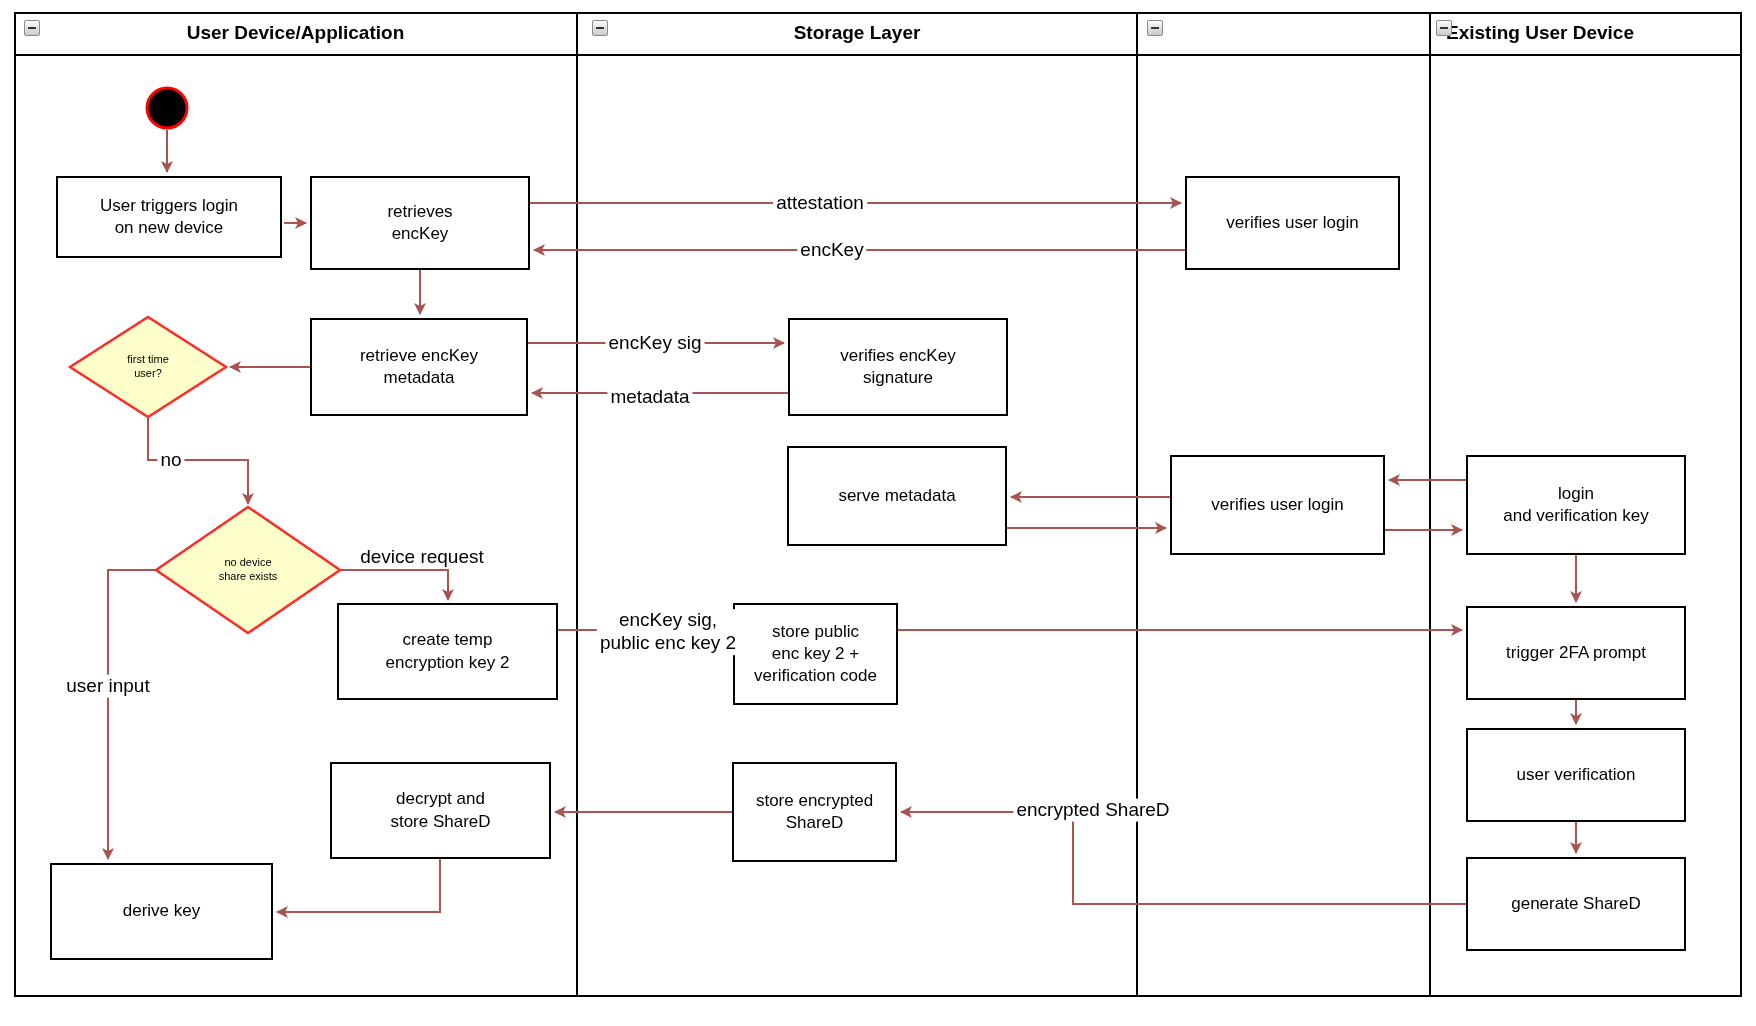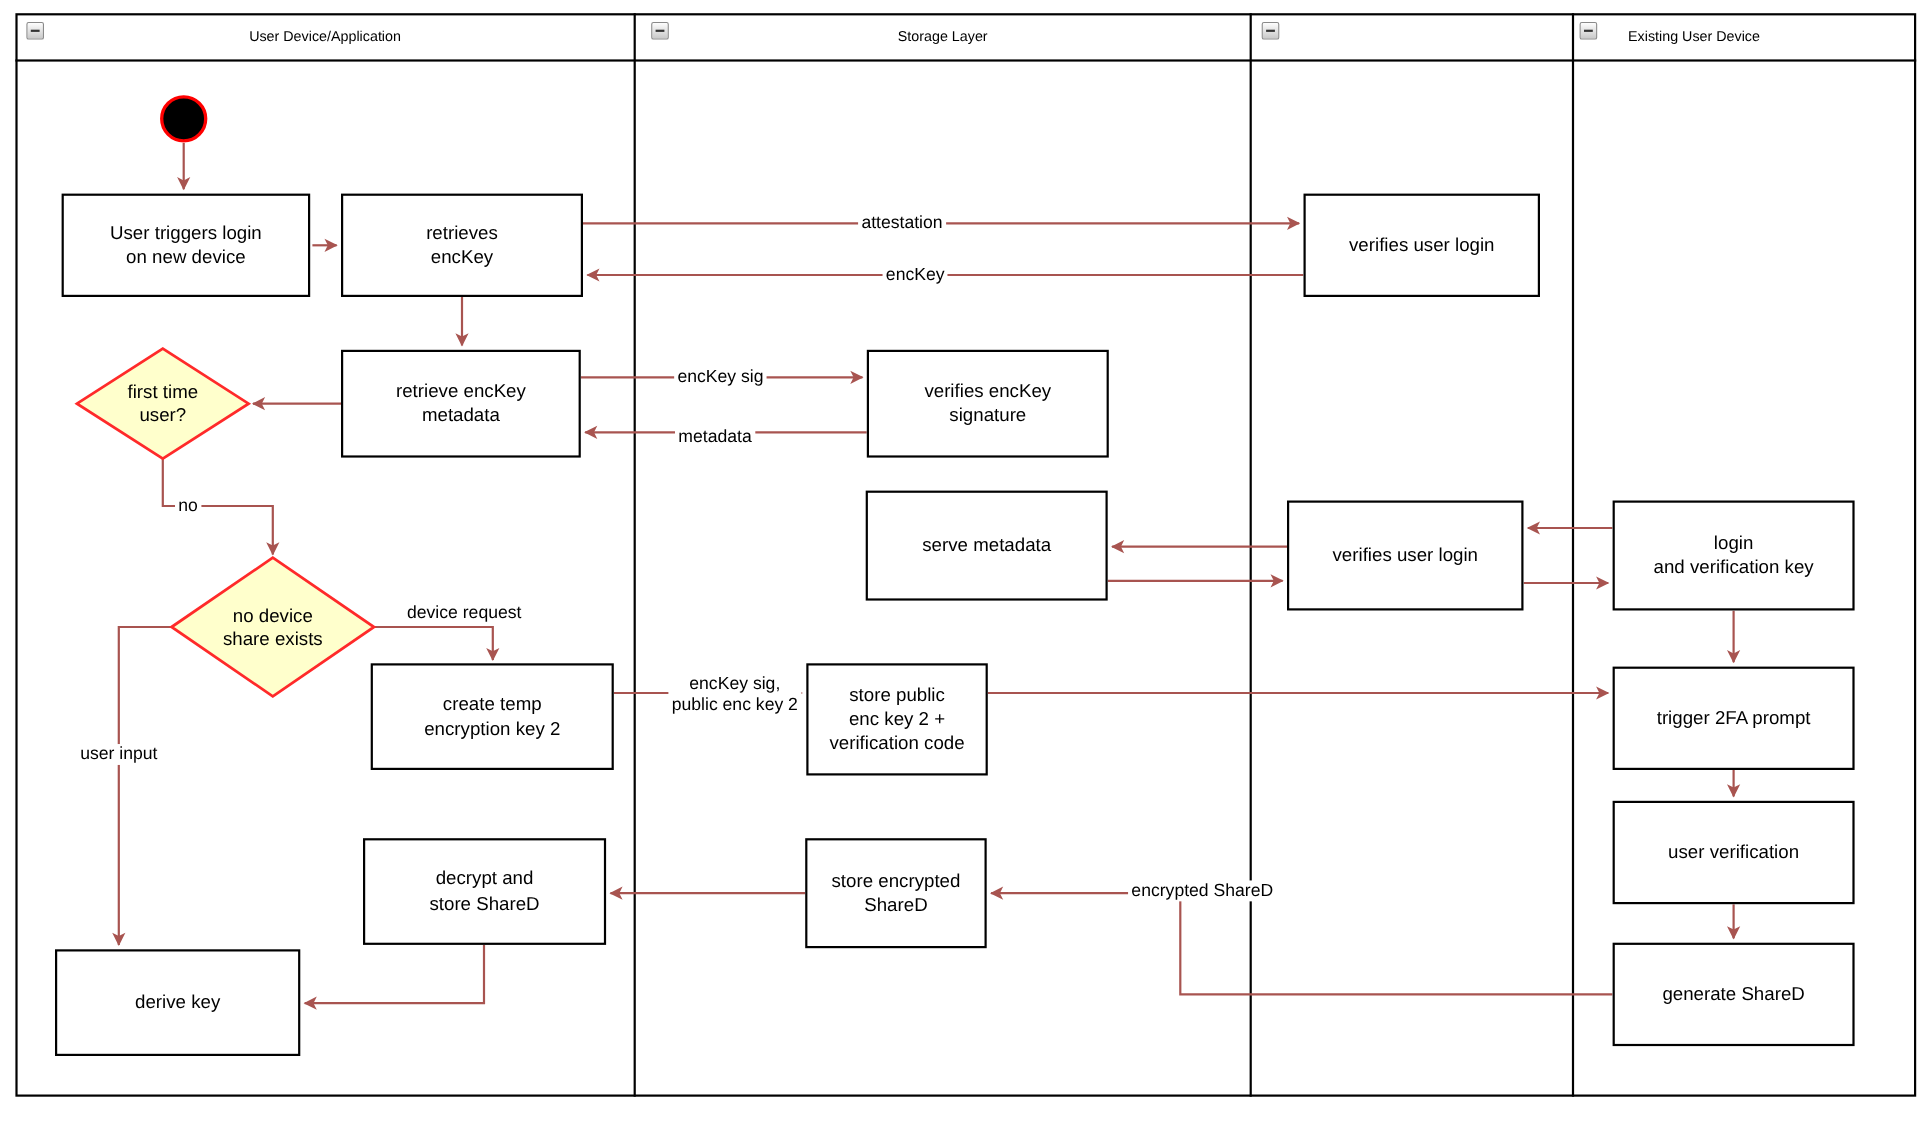"User Device/Application" .lane-title { font-size: 13px -> 19px; font-weight: normal -> bold }
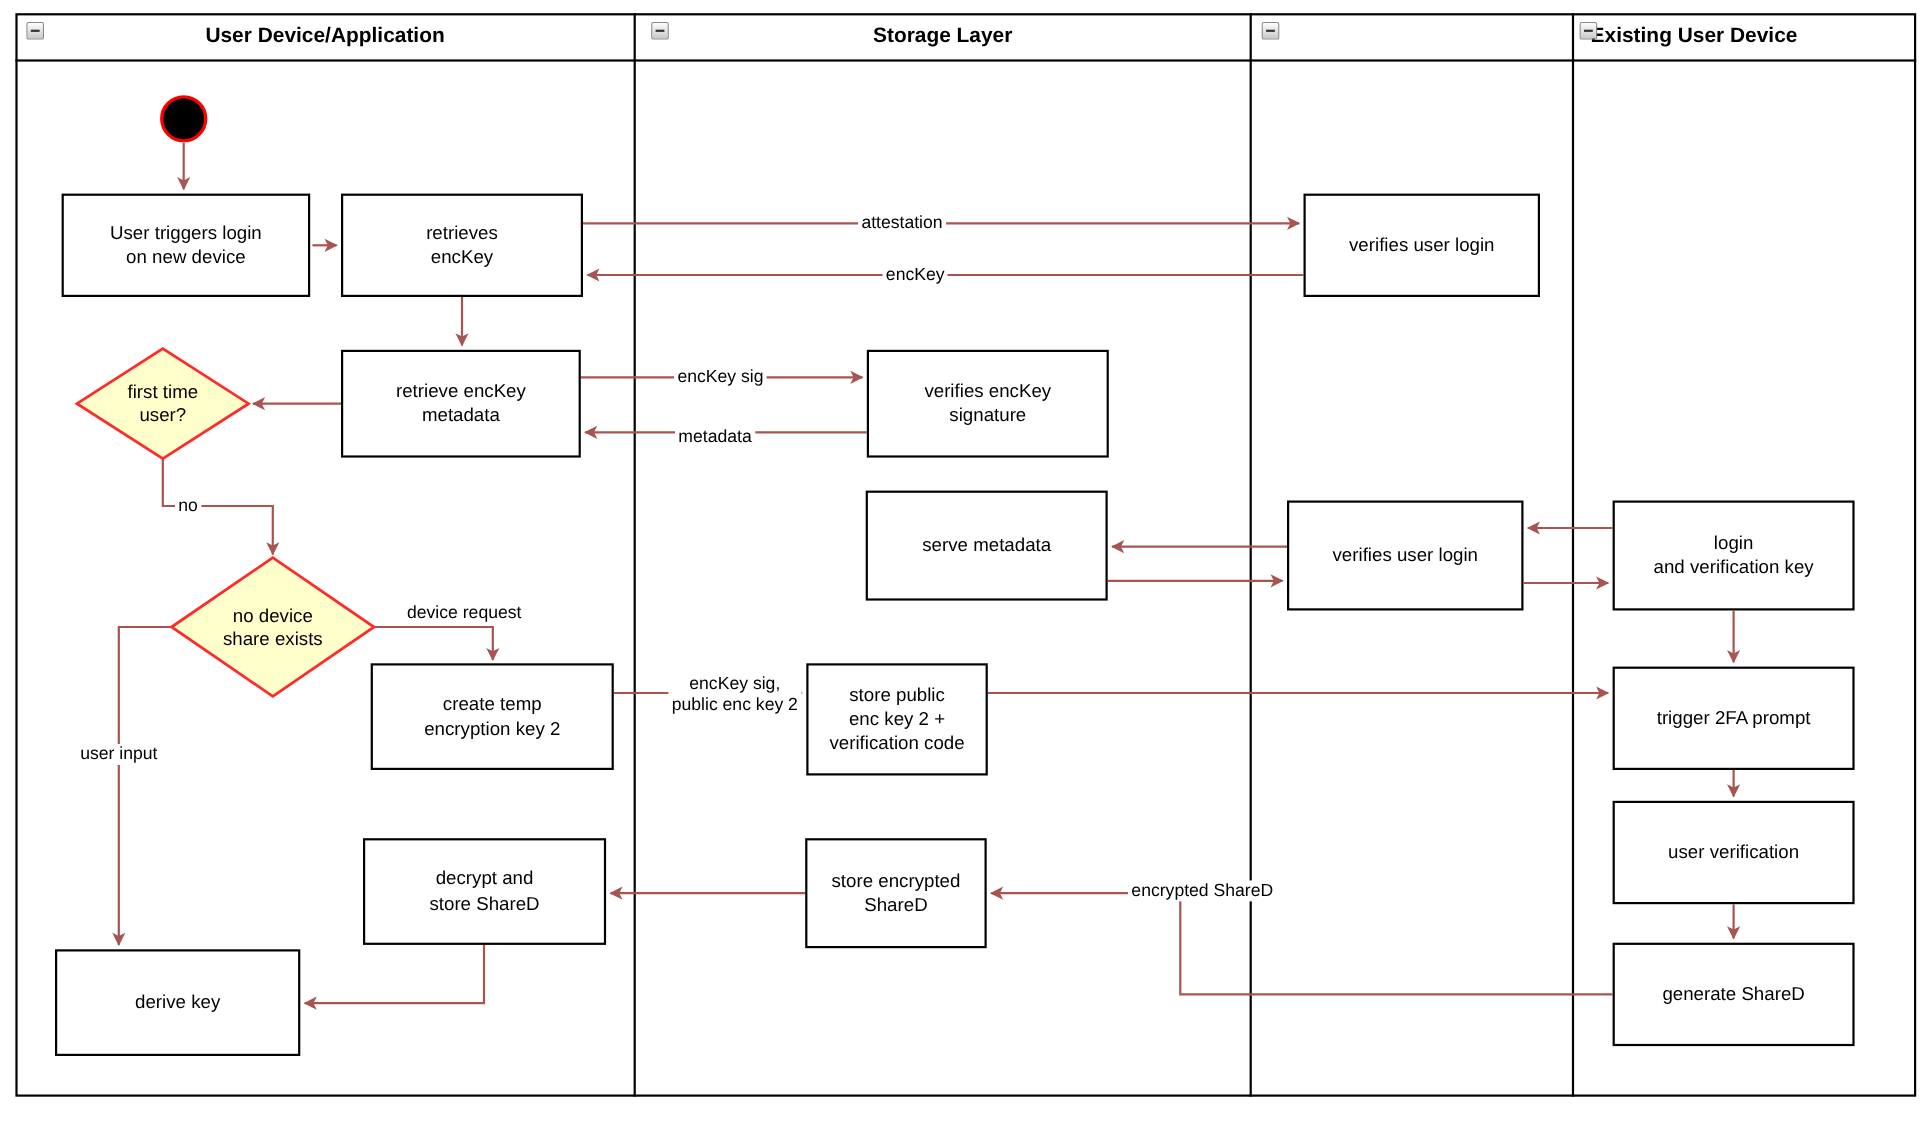"User triggers login" #n-trigger { height: 94px -> 82px }
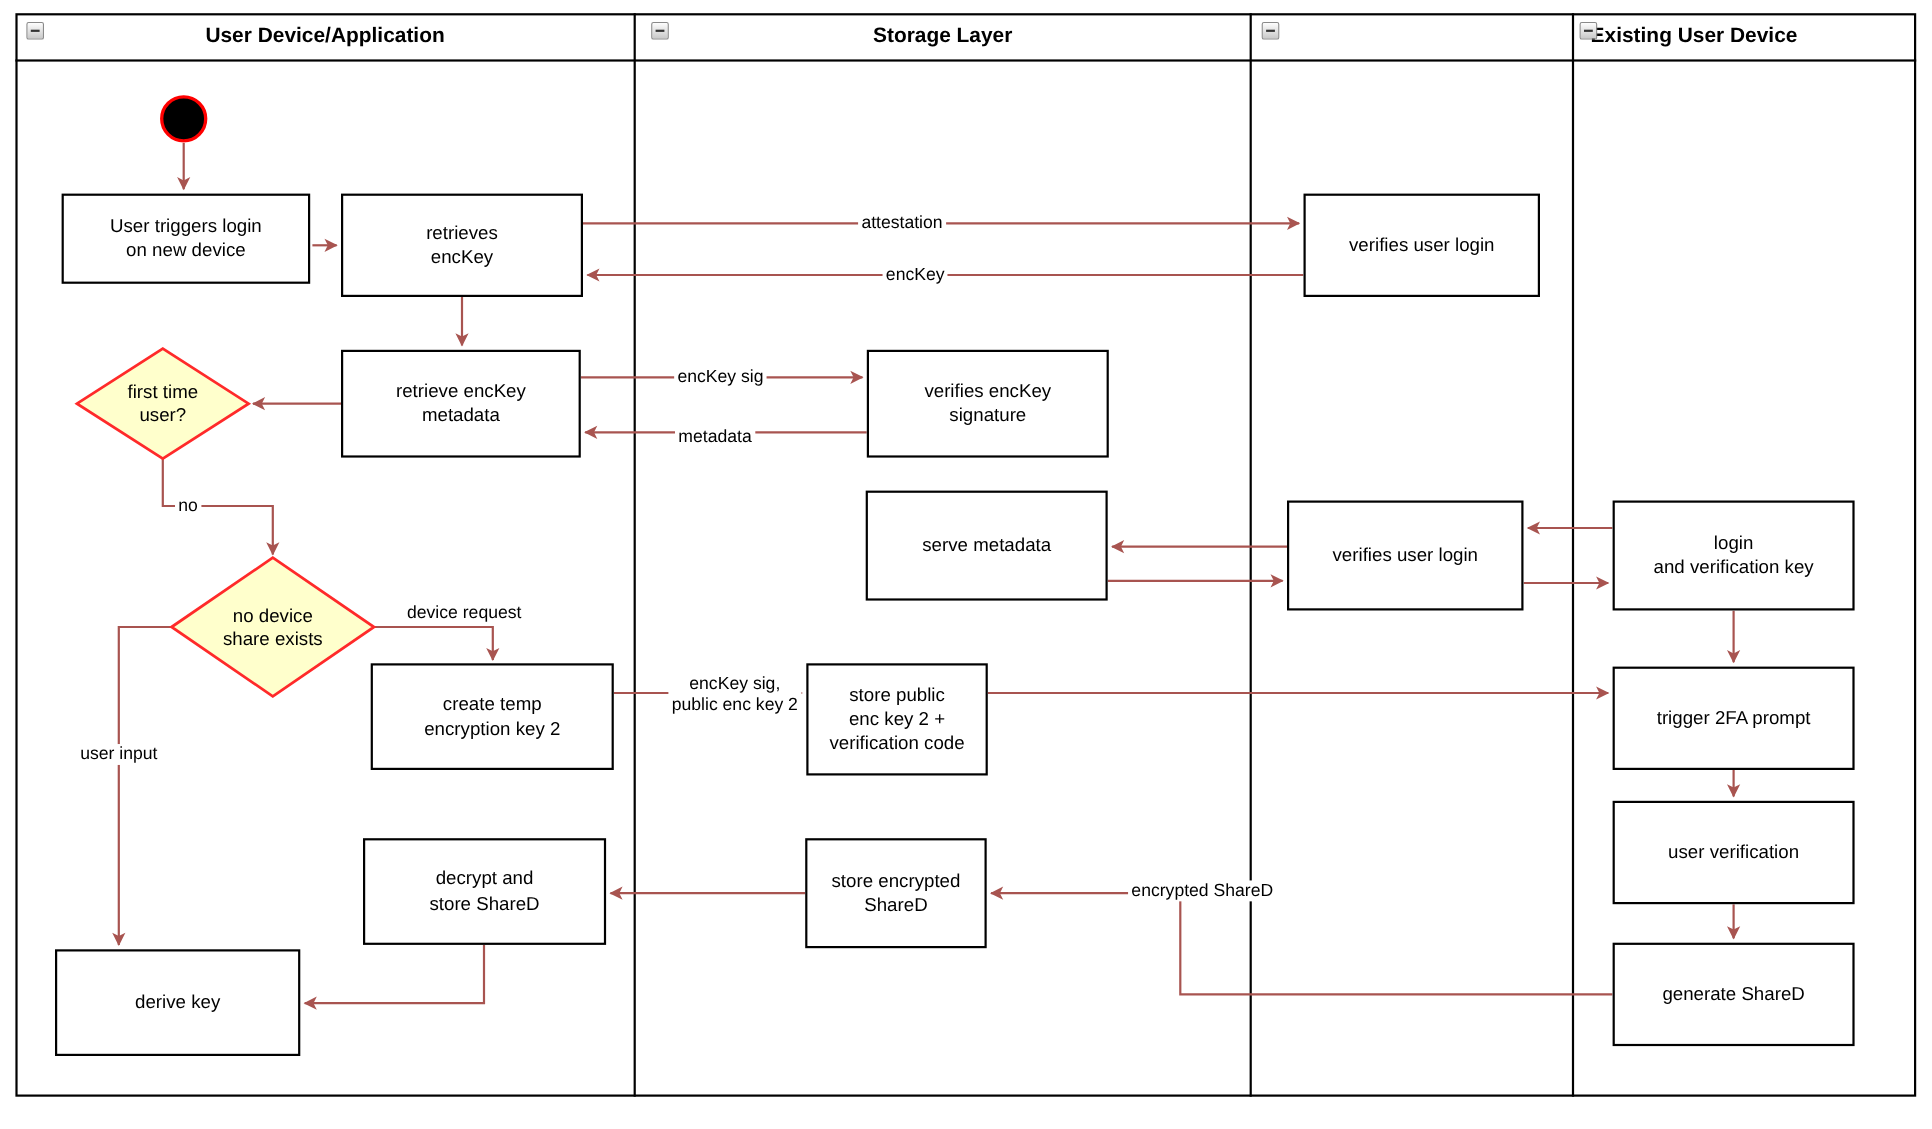"attestation" .elabel { font-size: 16px -> 19px }
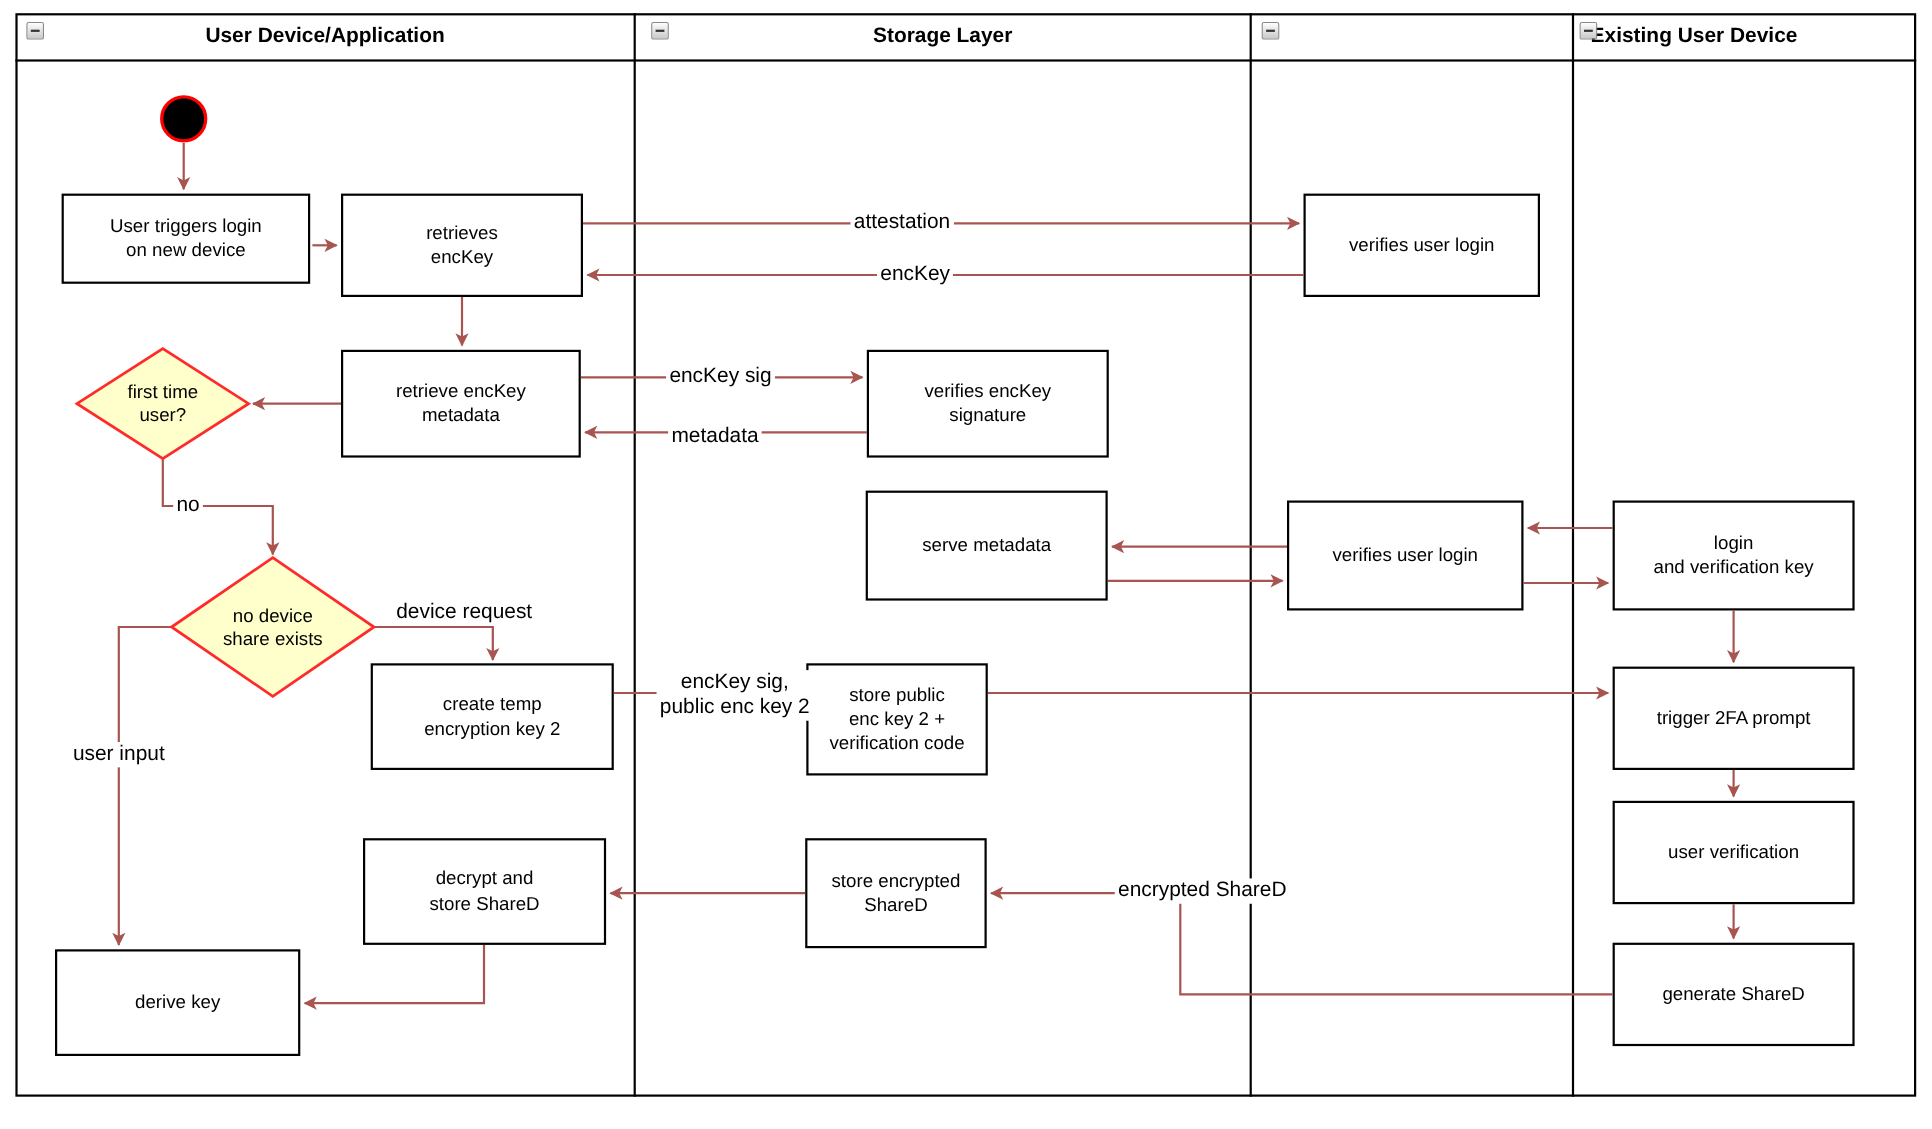"first time" .dlabel { font-size: 17px -> 11px }
